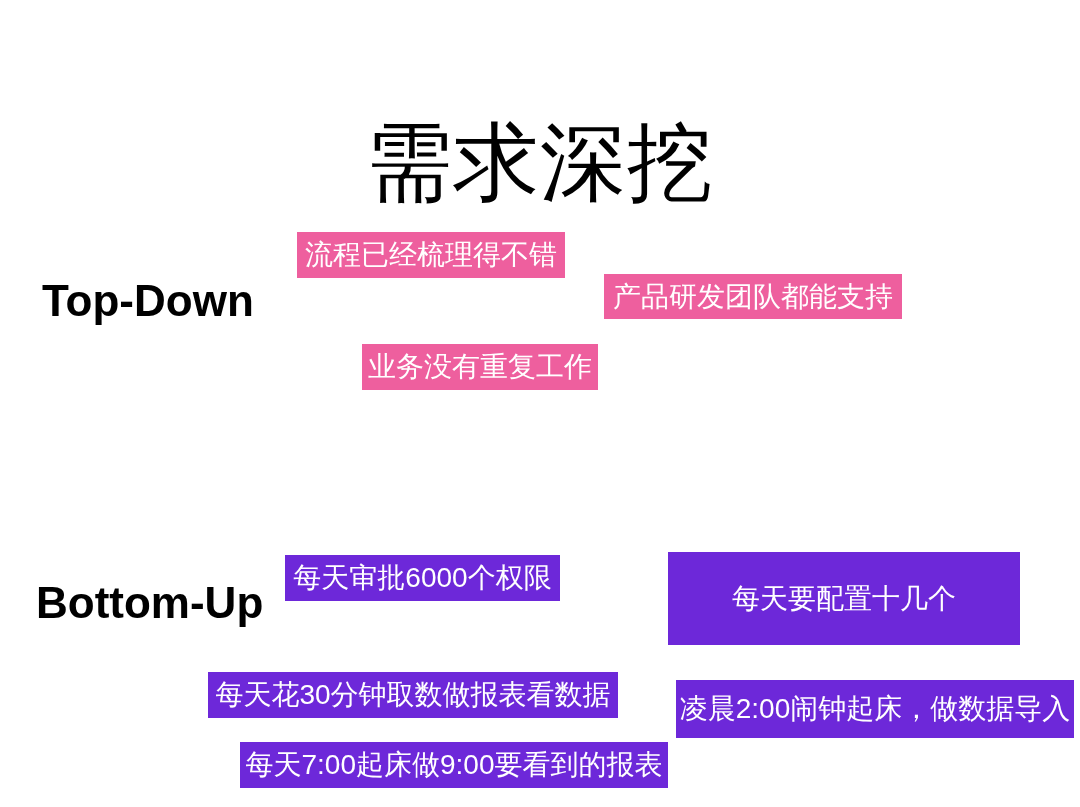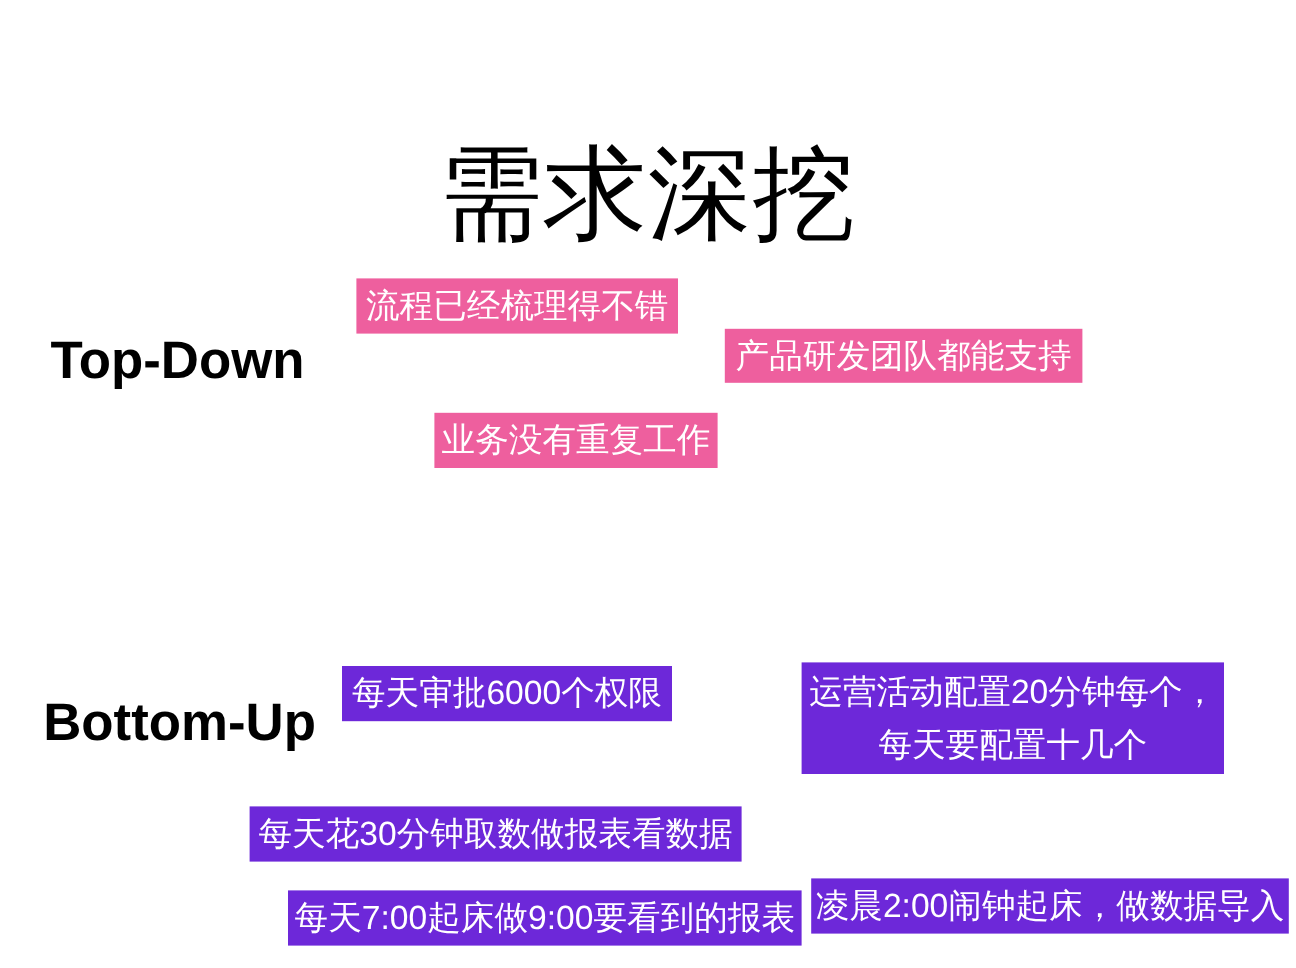"运营活动配置20分钟每个，" span { html: <span>运营活动配置20分钟每个，</span> -> none }
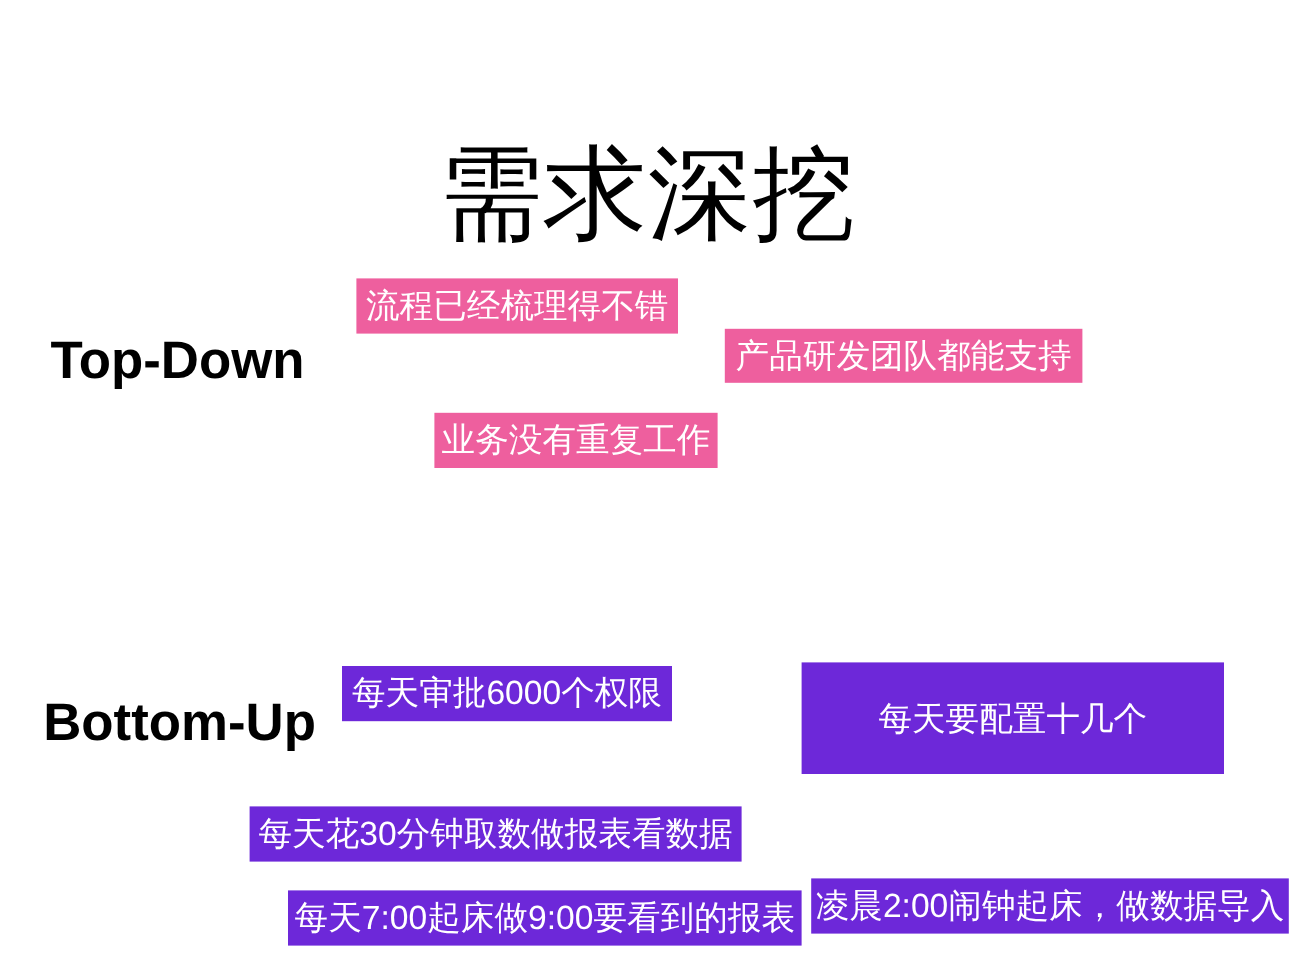"凌晨2:00闹钟起床，做数据导入" .n-bu-3 { height: 46px -> 58px; top: 732px -> 680px }
